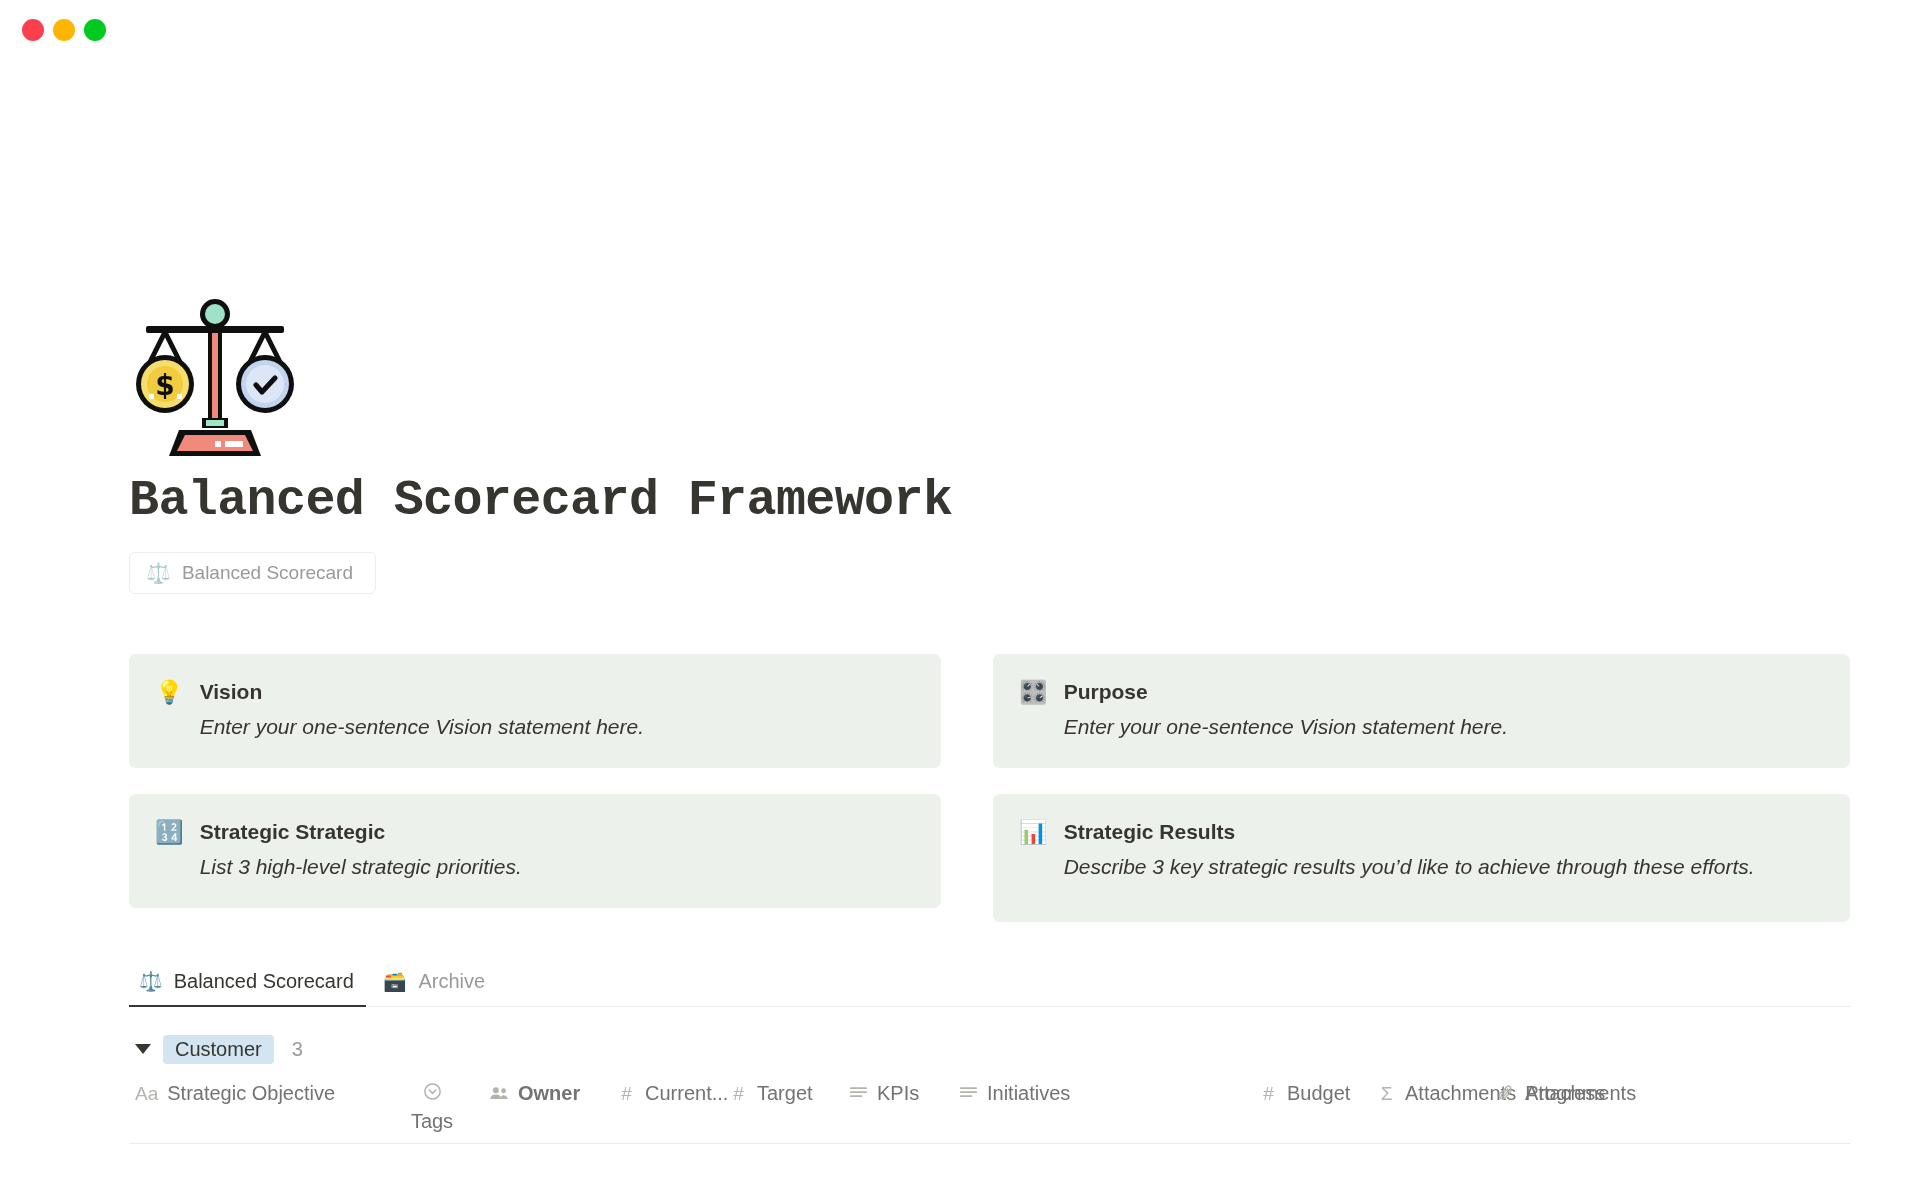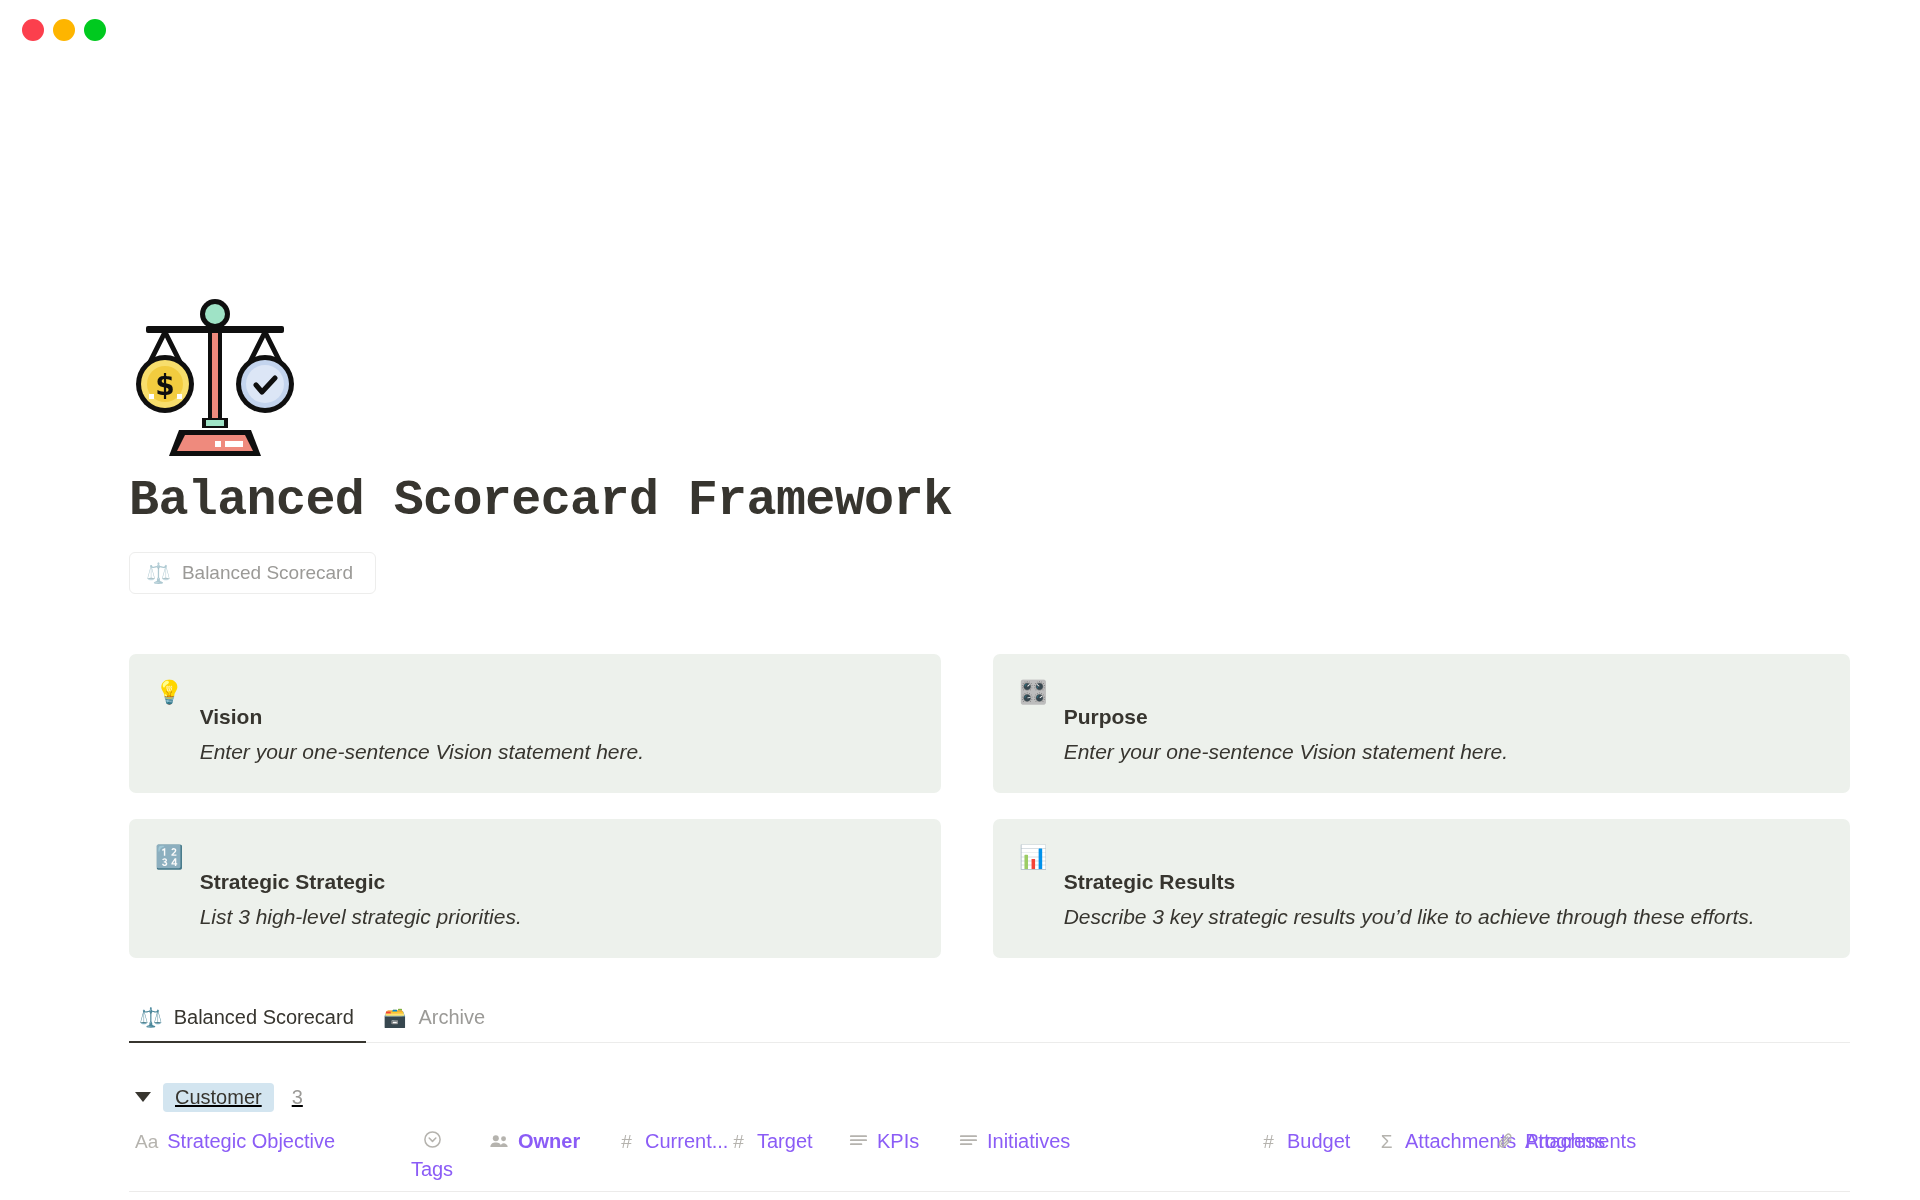"Vision" .callout .c-body { margin-top: 25px -> none }
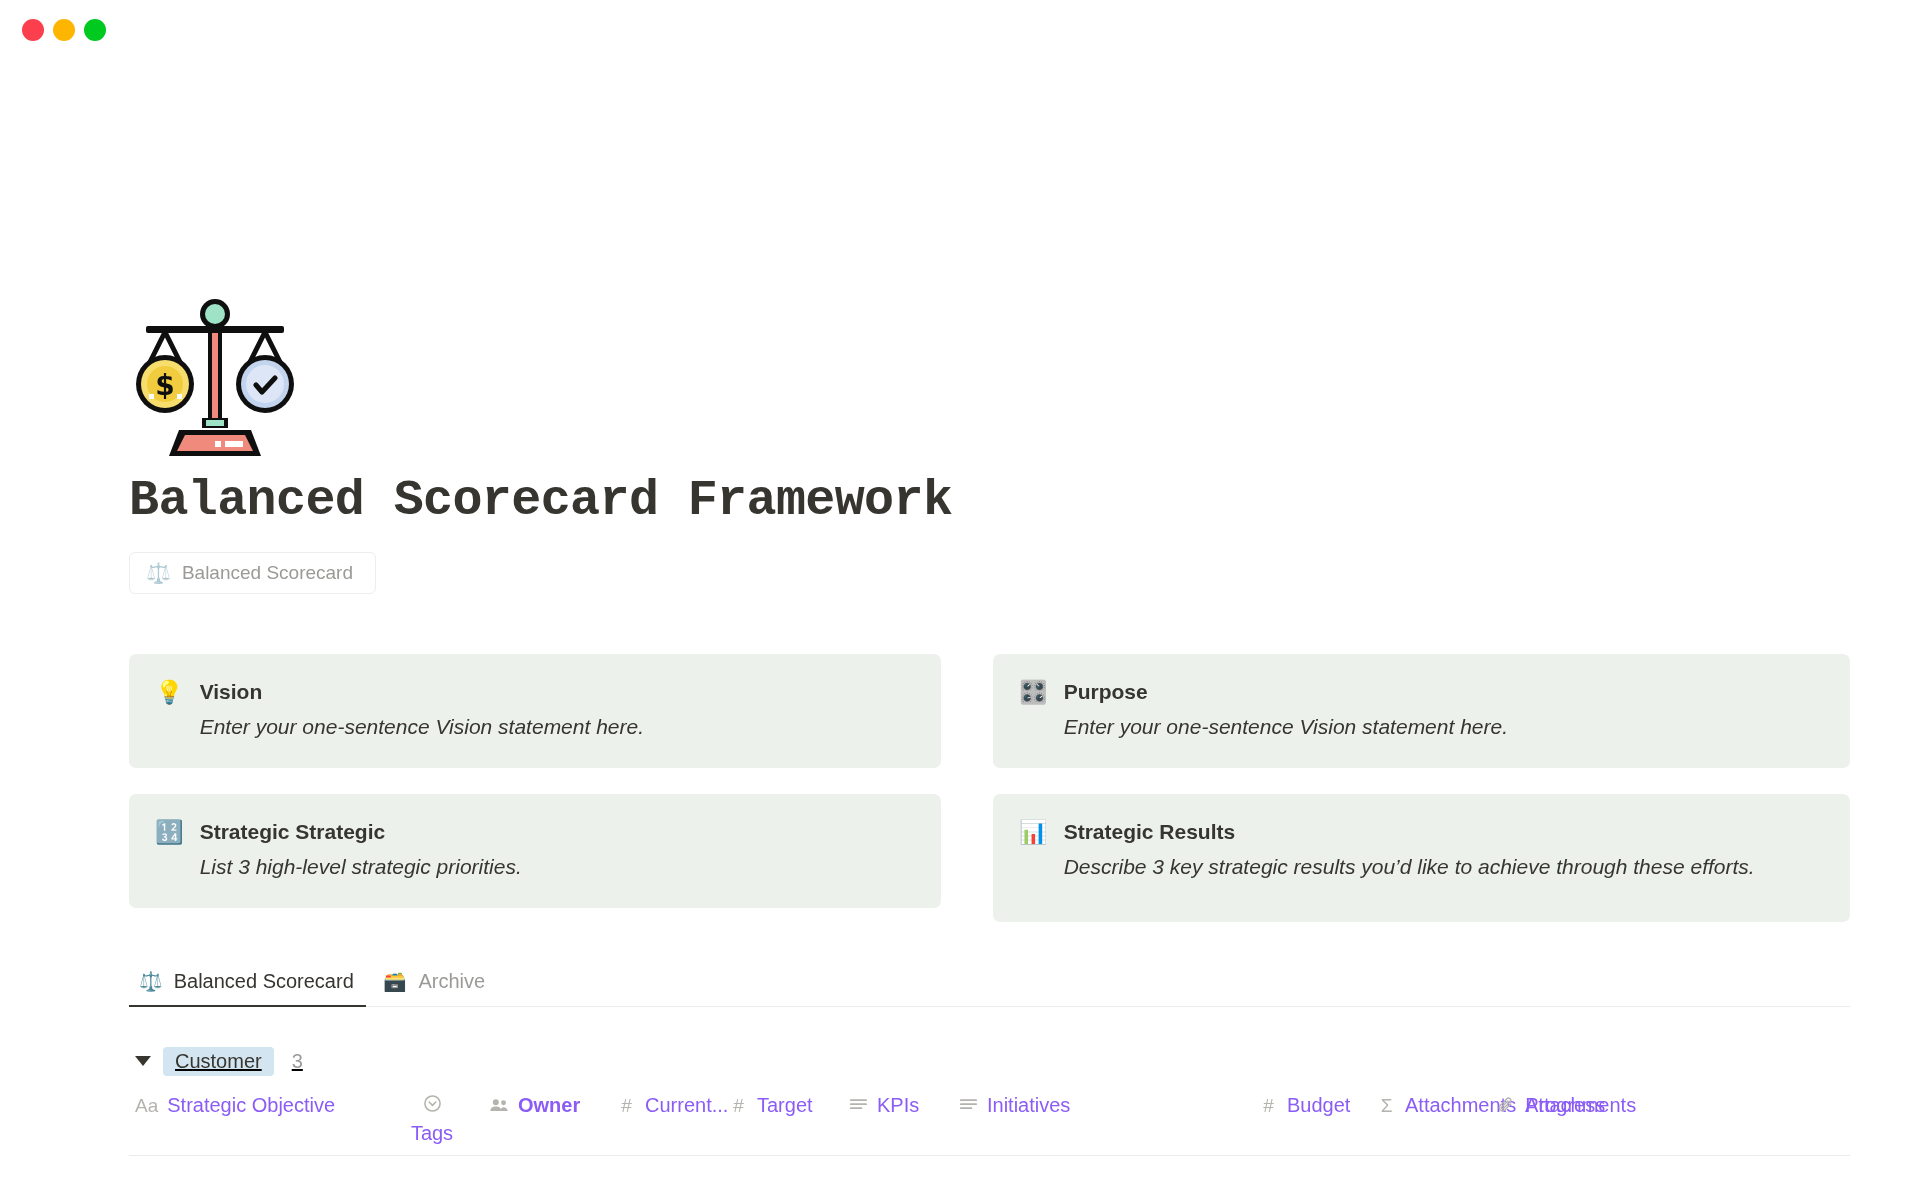"Customer" .group-row { margin-top: 40px -> 28px; text-decoration: underline -> none }
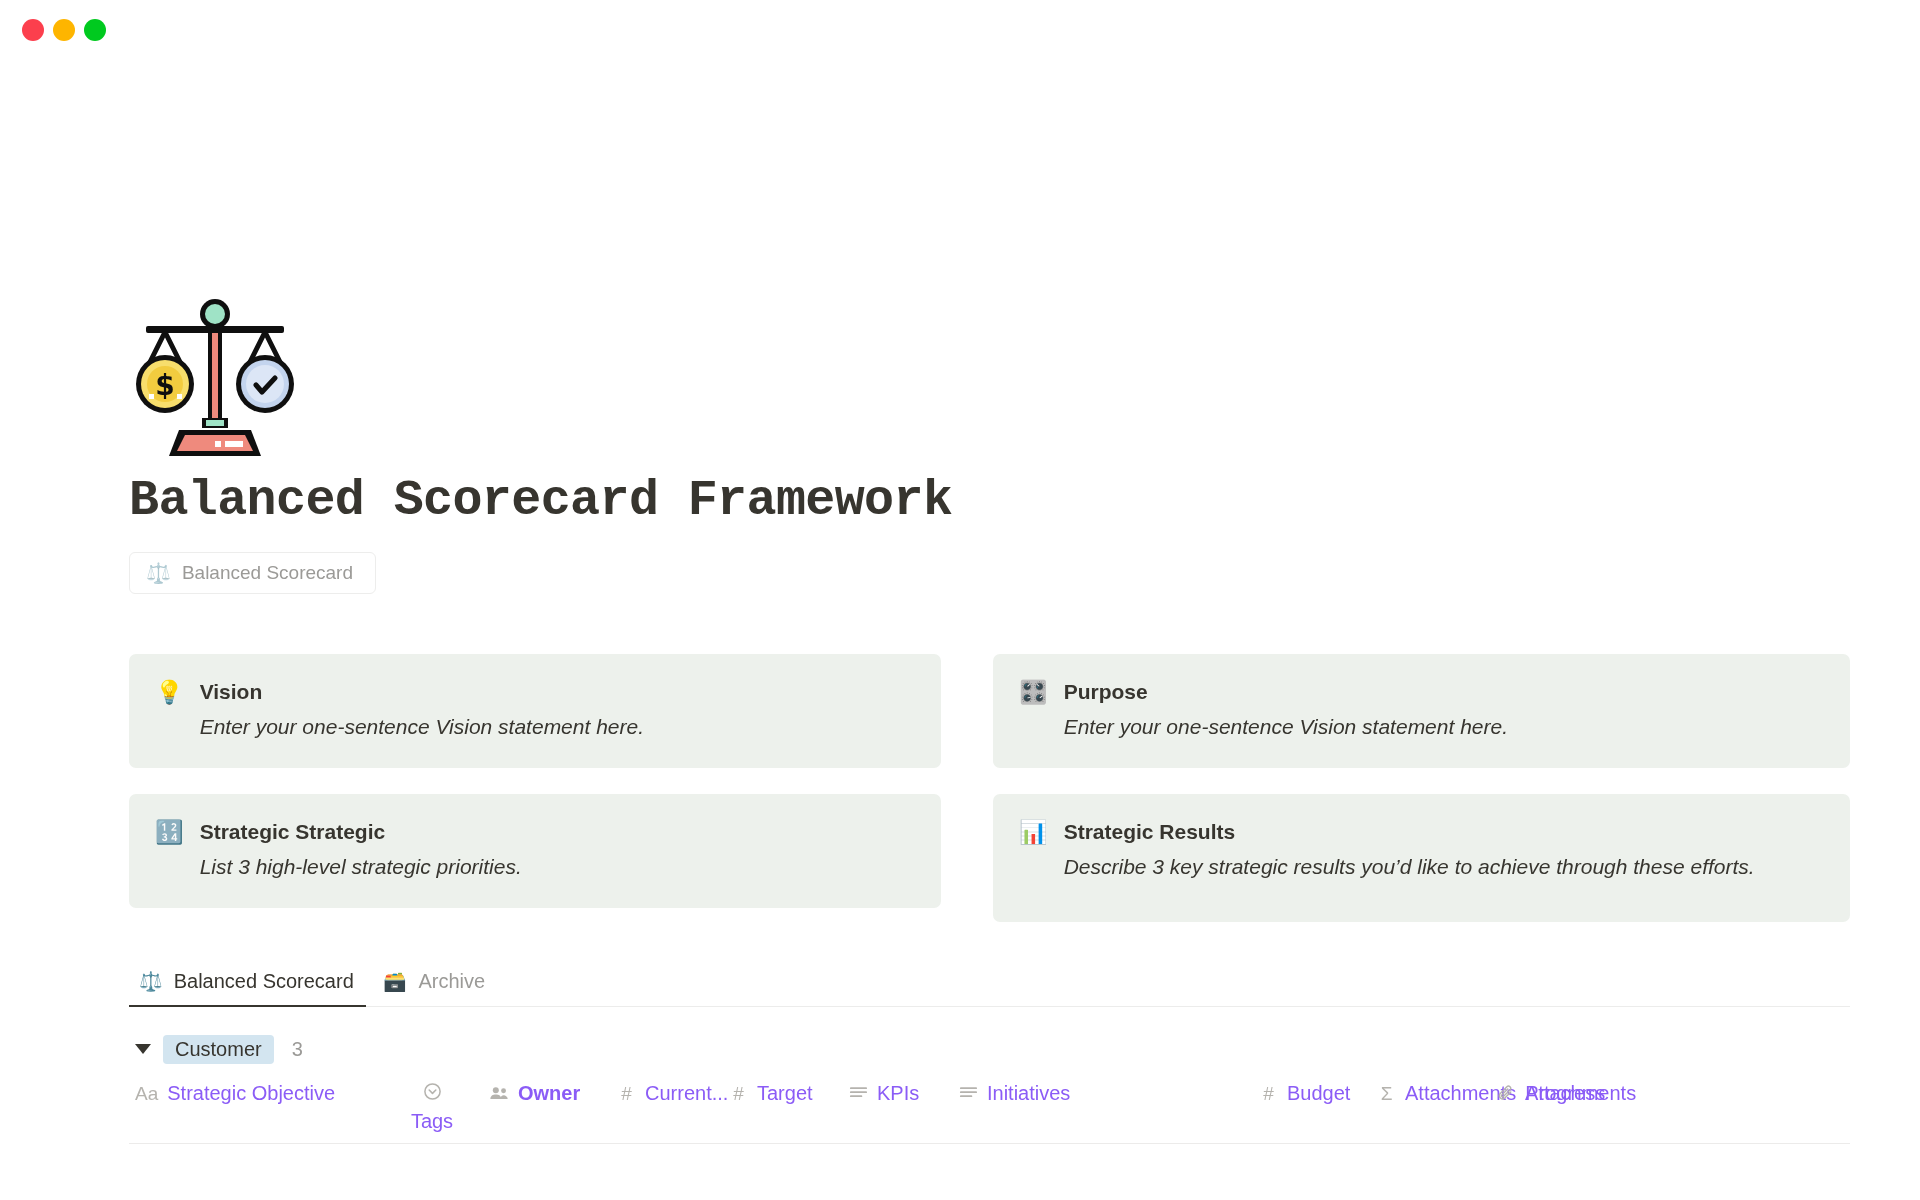"Strategic Objective" .col-label { color: #8b5cf6 -> #737373 }
